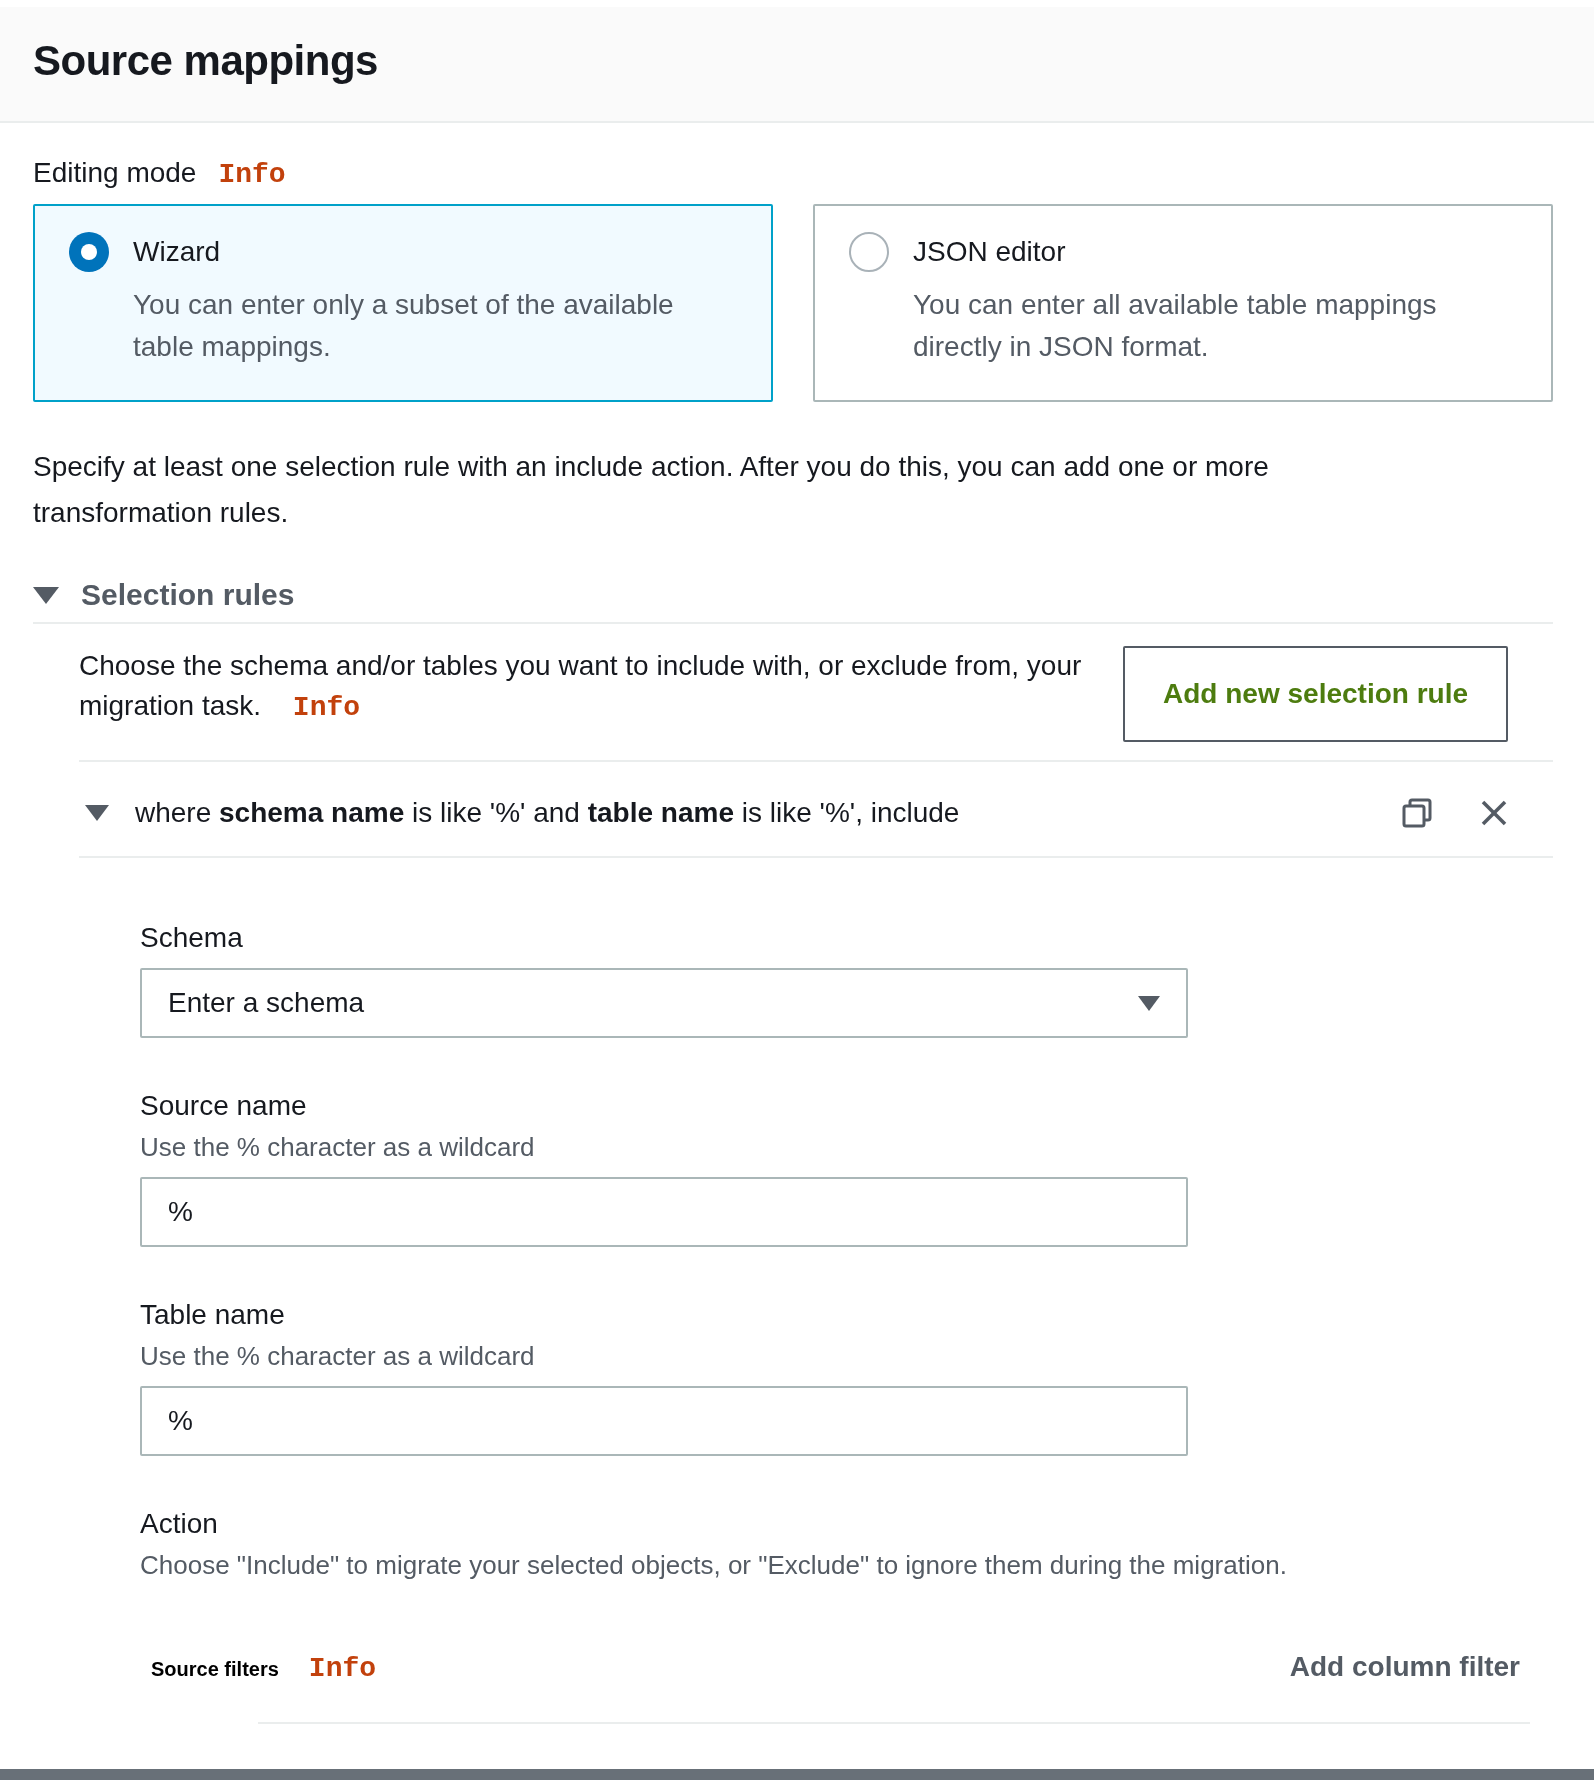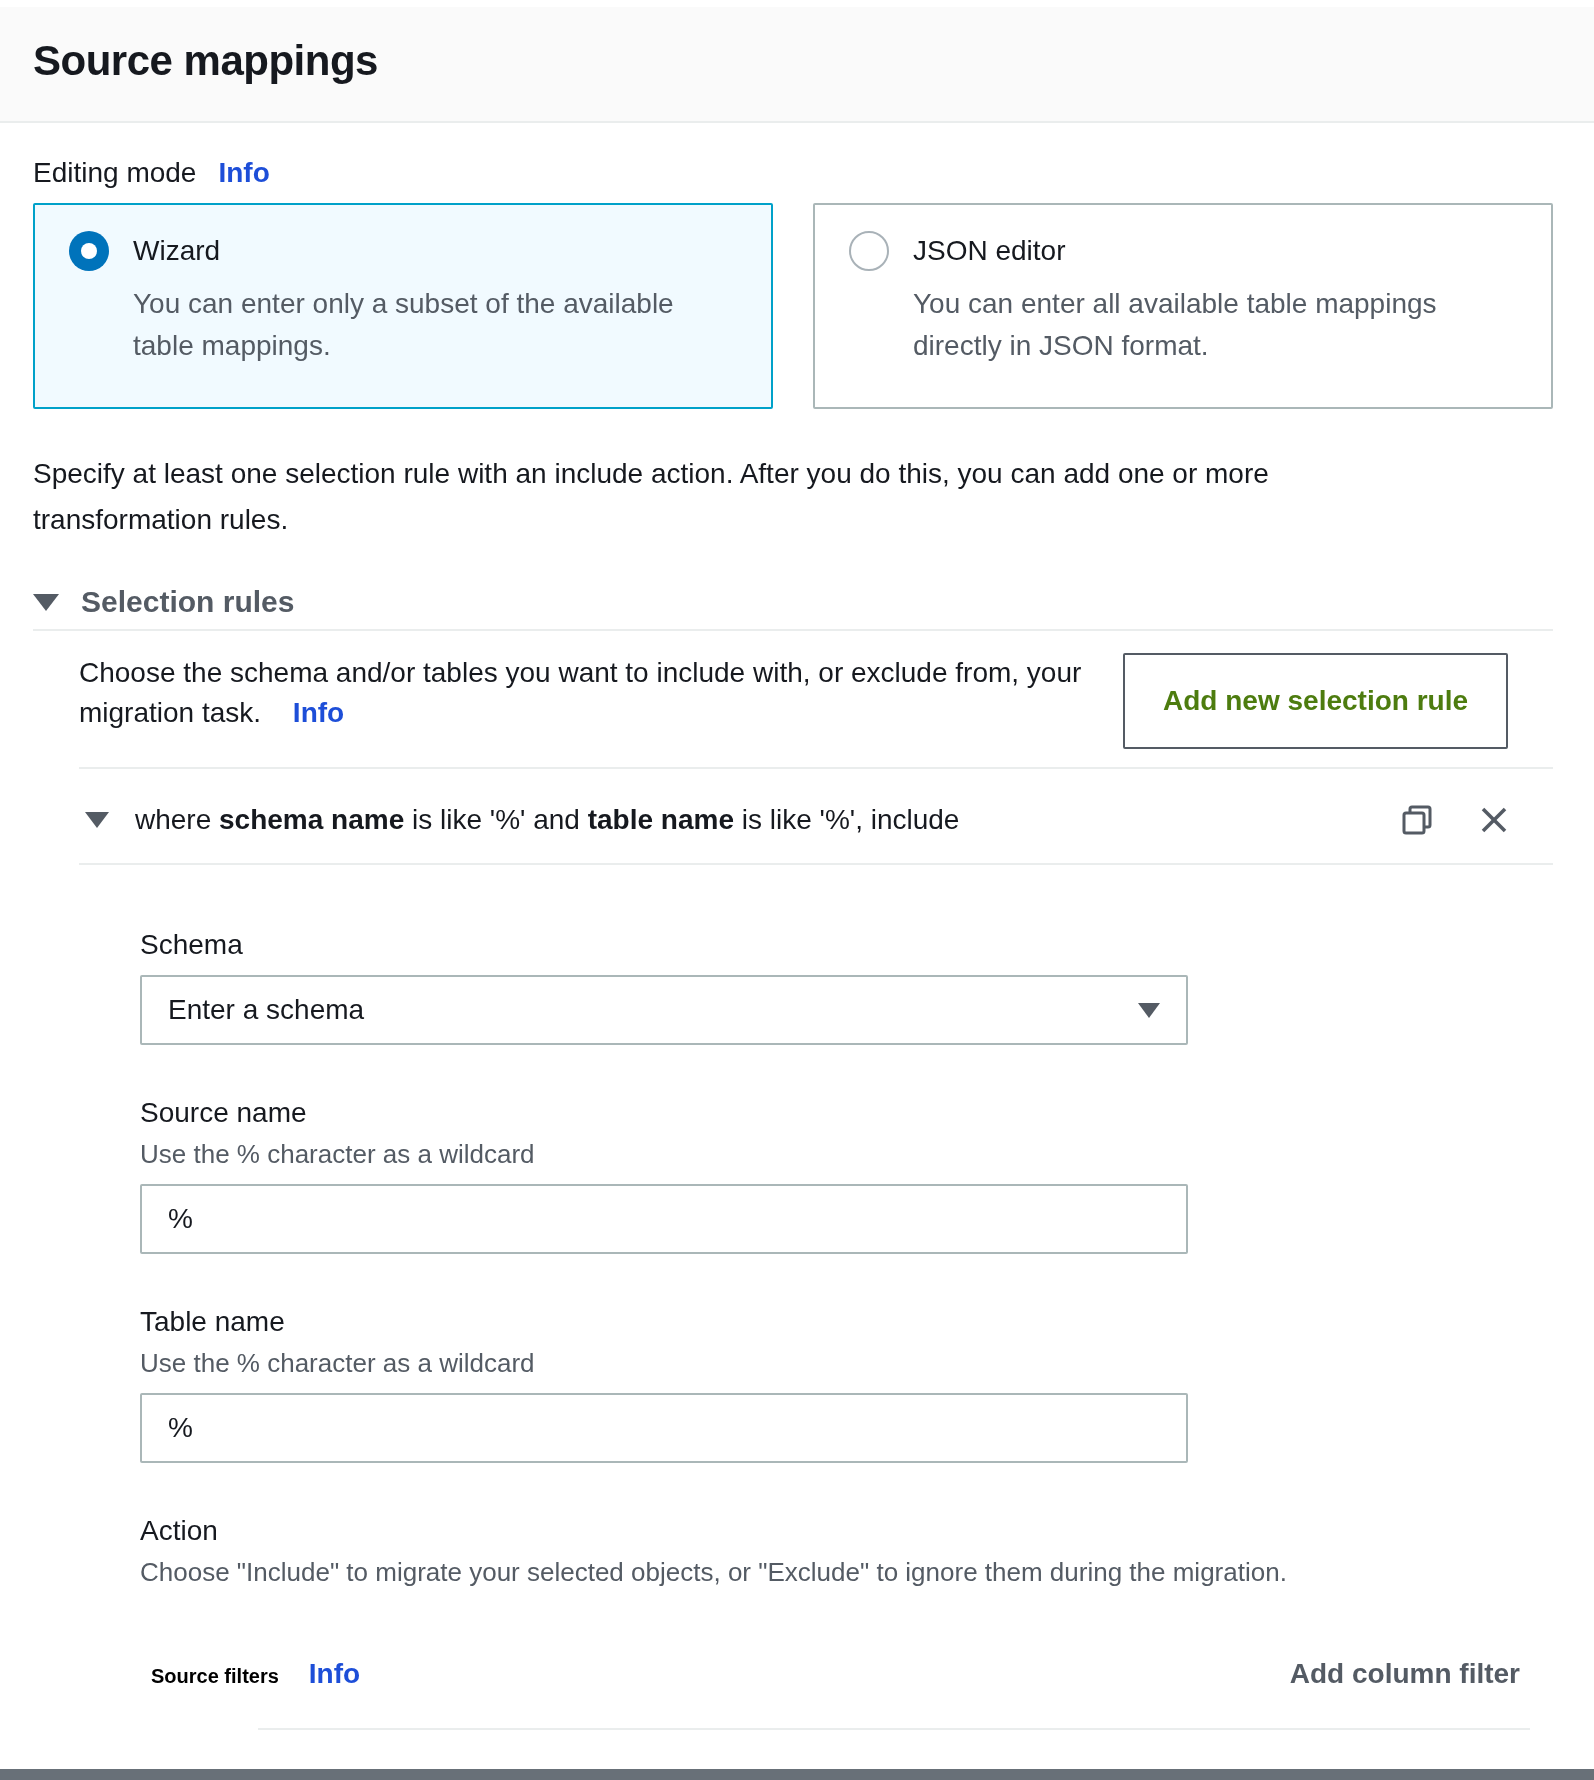"Info" .info-link { color: #1d4ed8 -> #c2410c; font-family: none -> Liberation Mono, monospace }
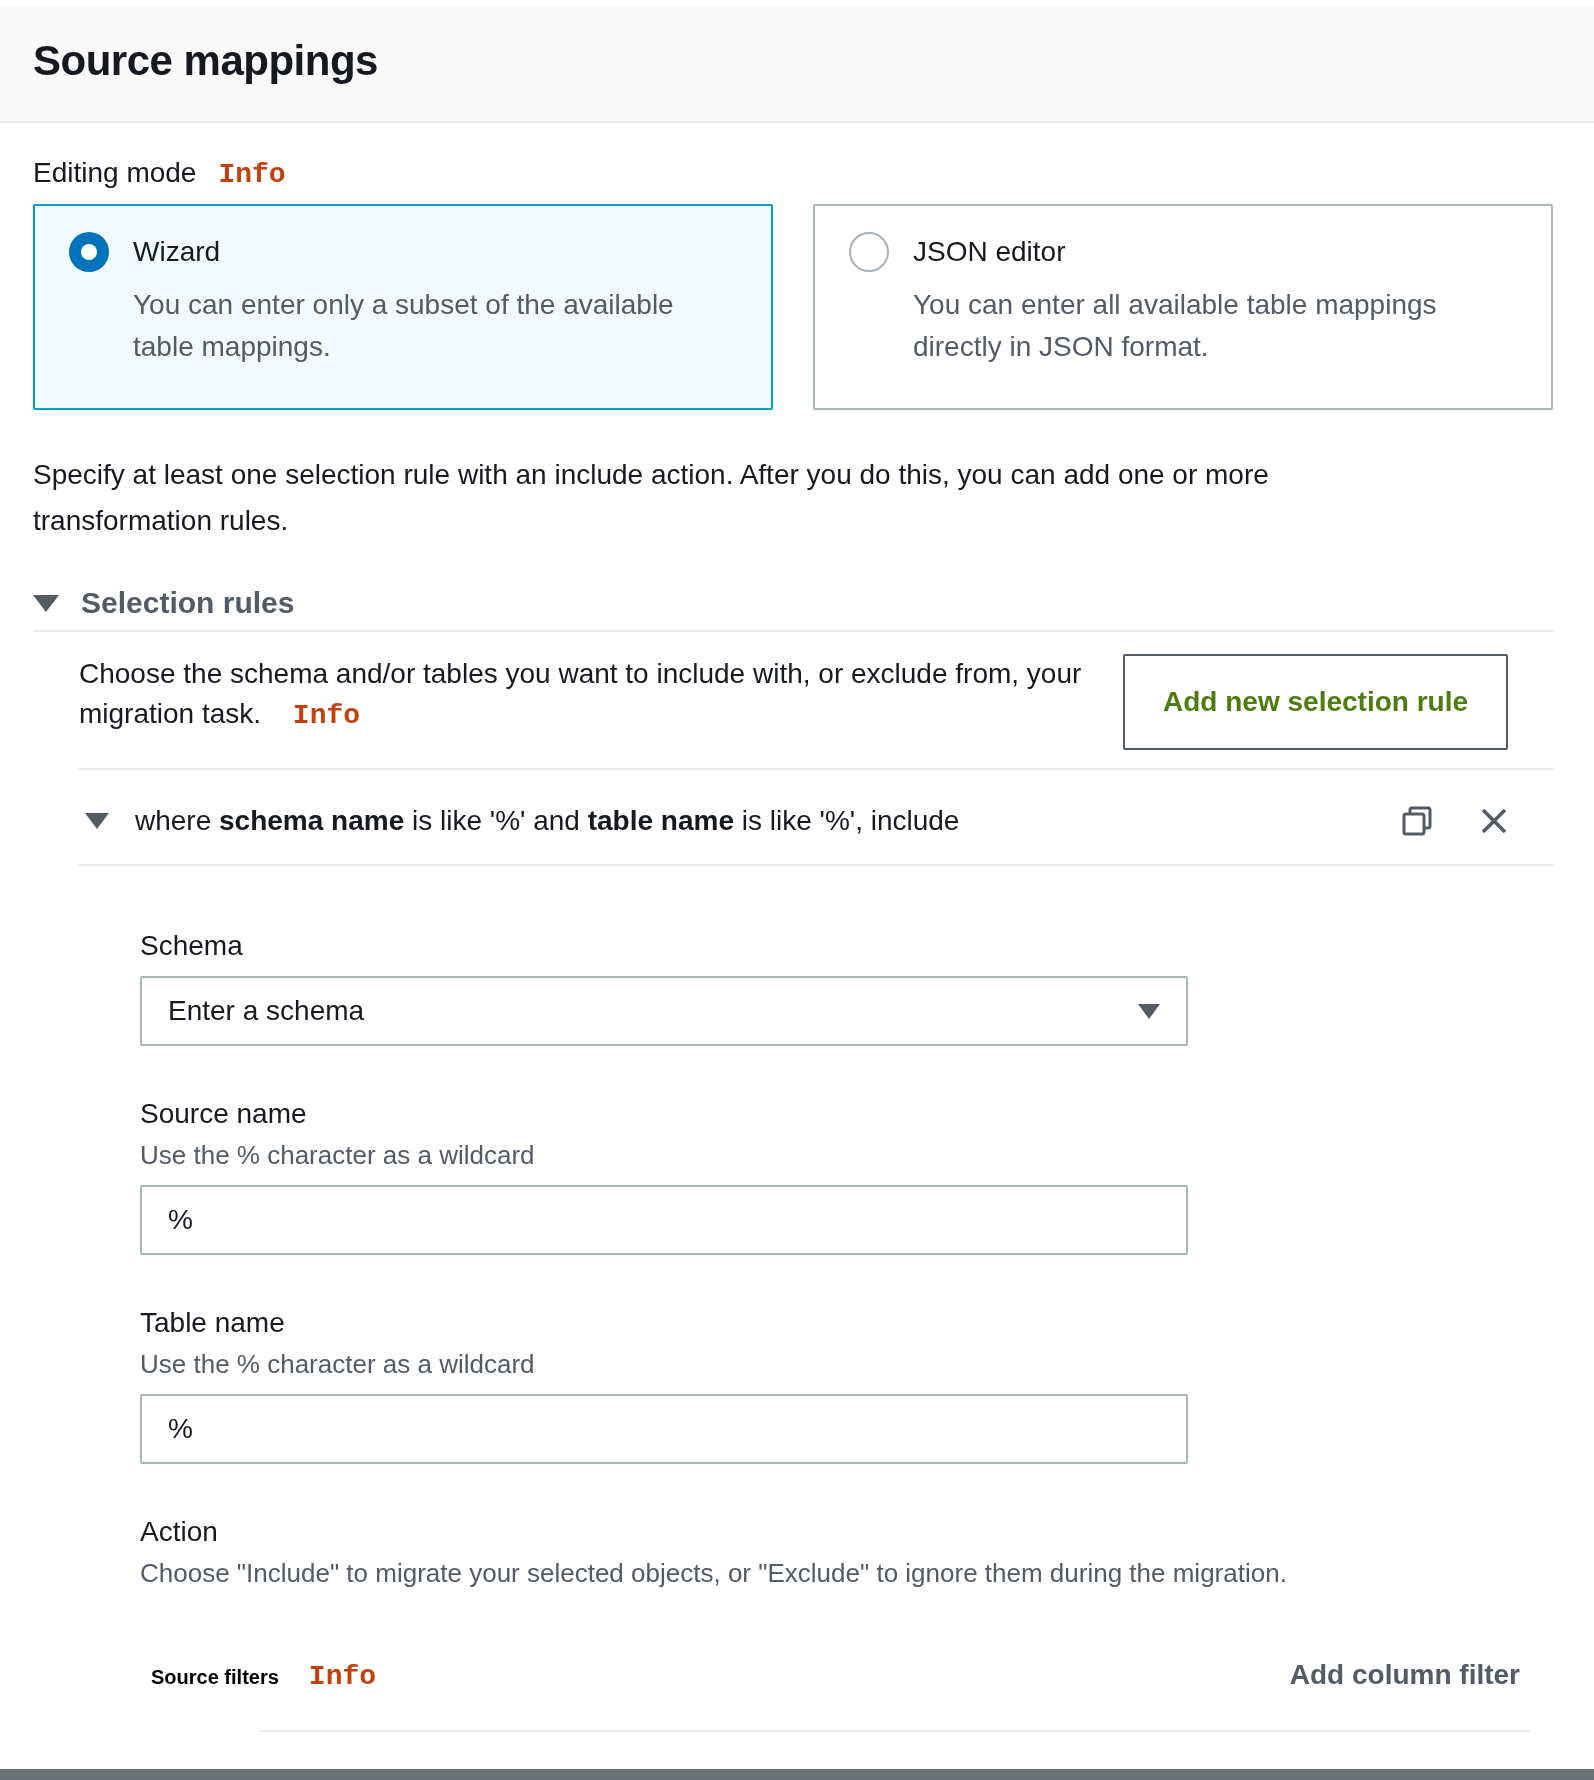"You can enter only a" .option-desc { margin: 12px 0 16px 64px -> 12px 0 8px 64px }
